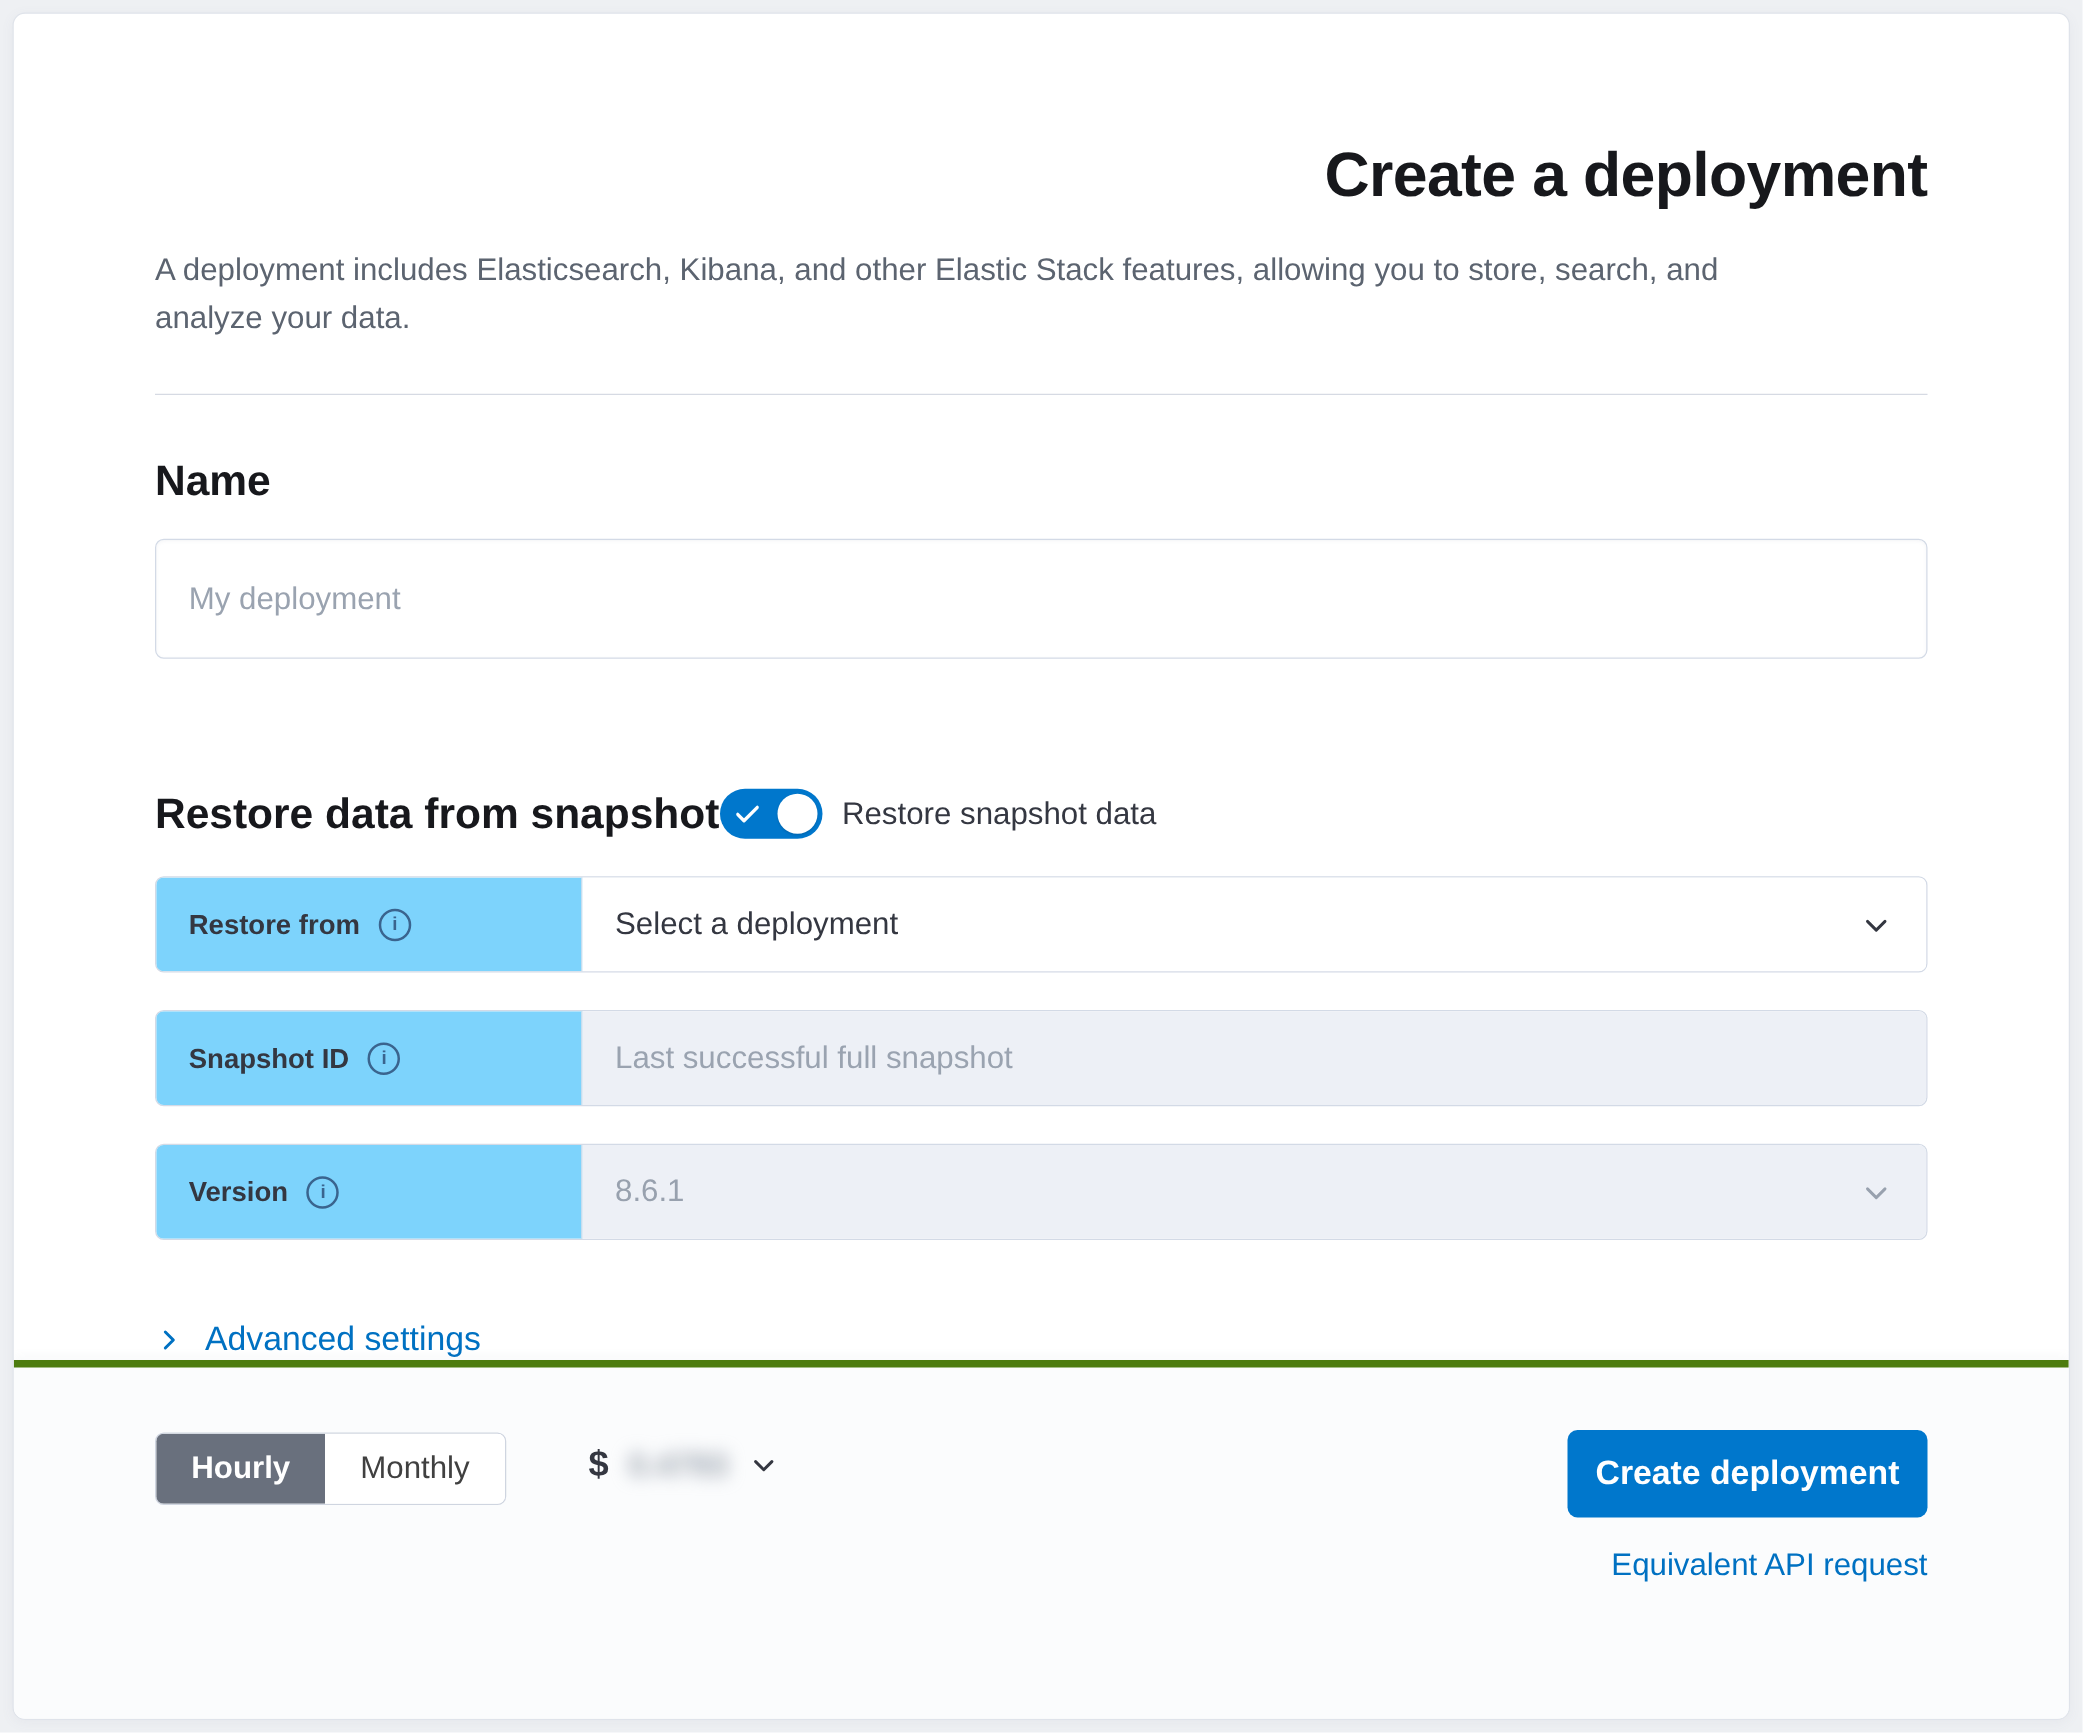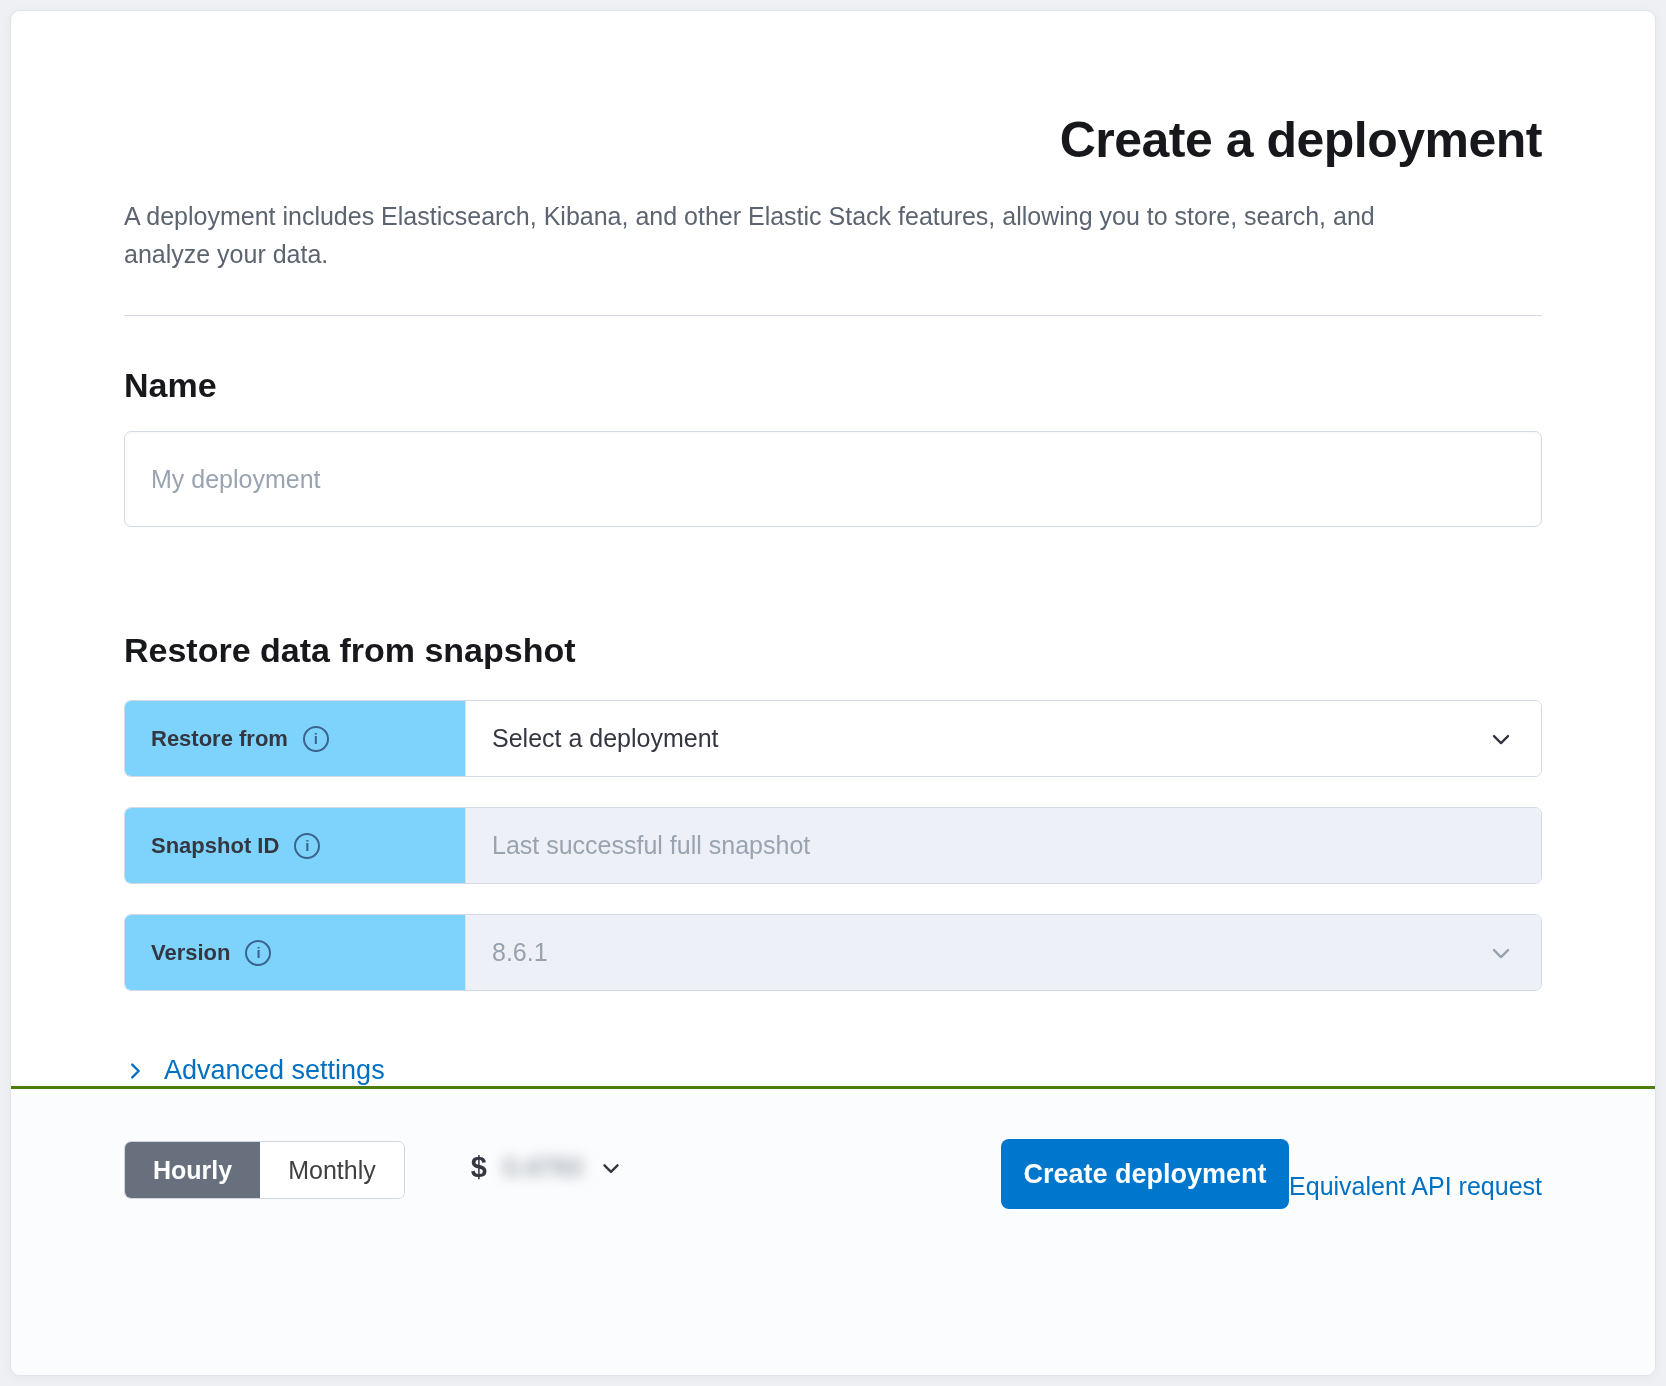"Restore snapshot data" div.toggle-wrap { html: none -> <div> <span> <svg> <path></path> </svg> <span></span> </span> <span>Restore snapshot data</span> </div> }
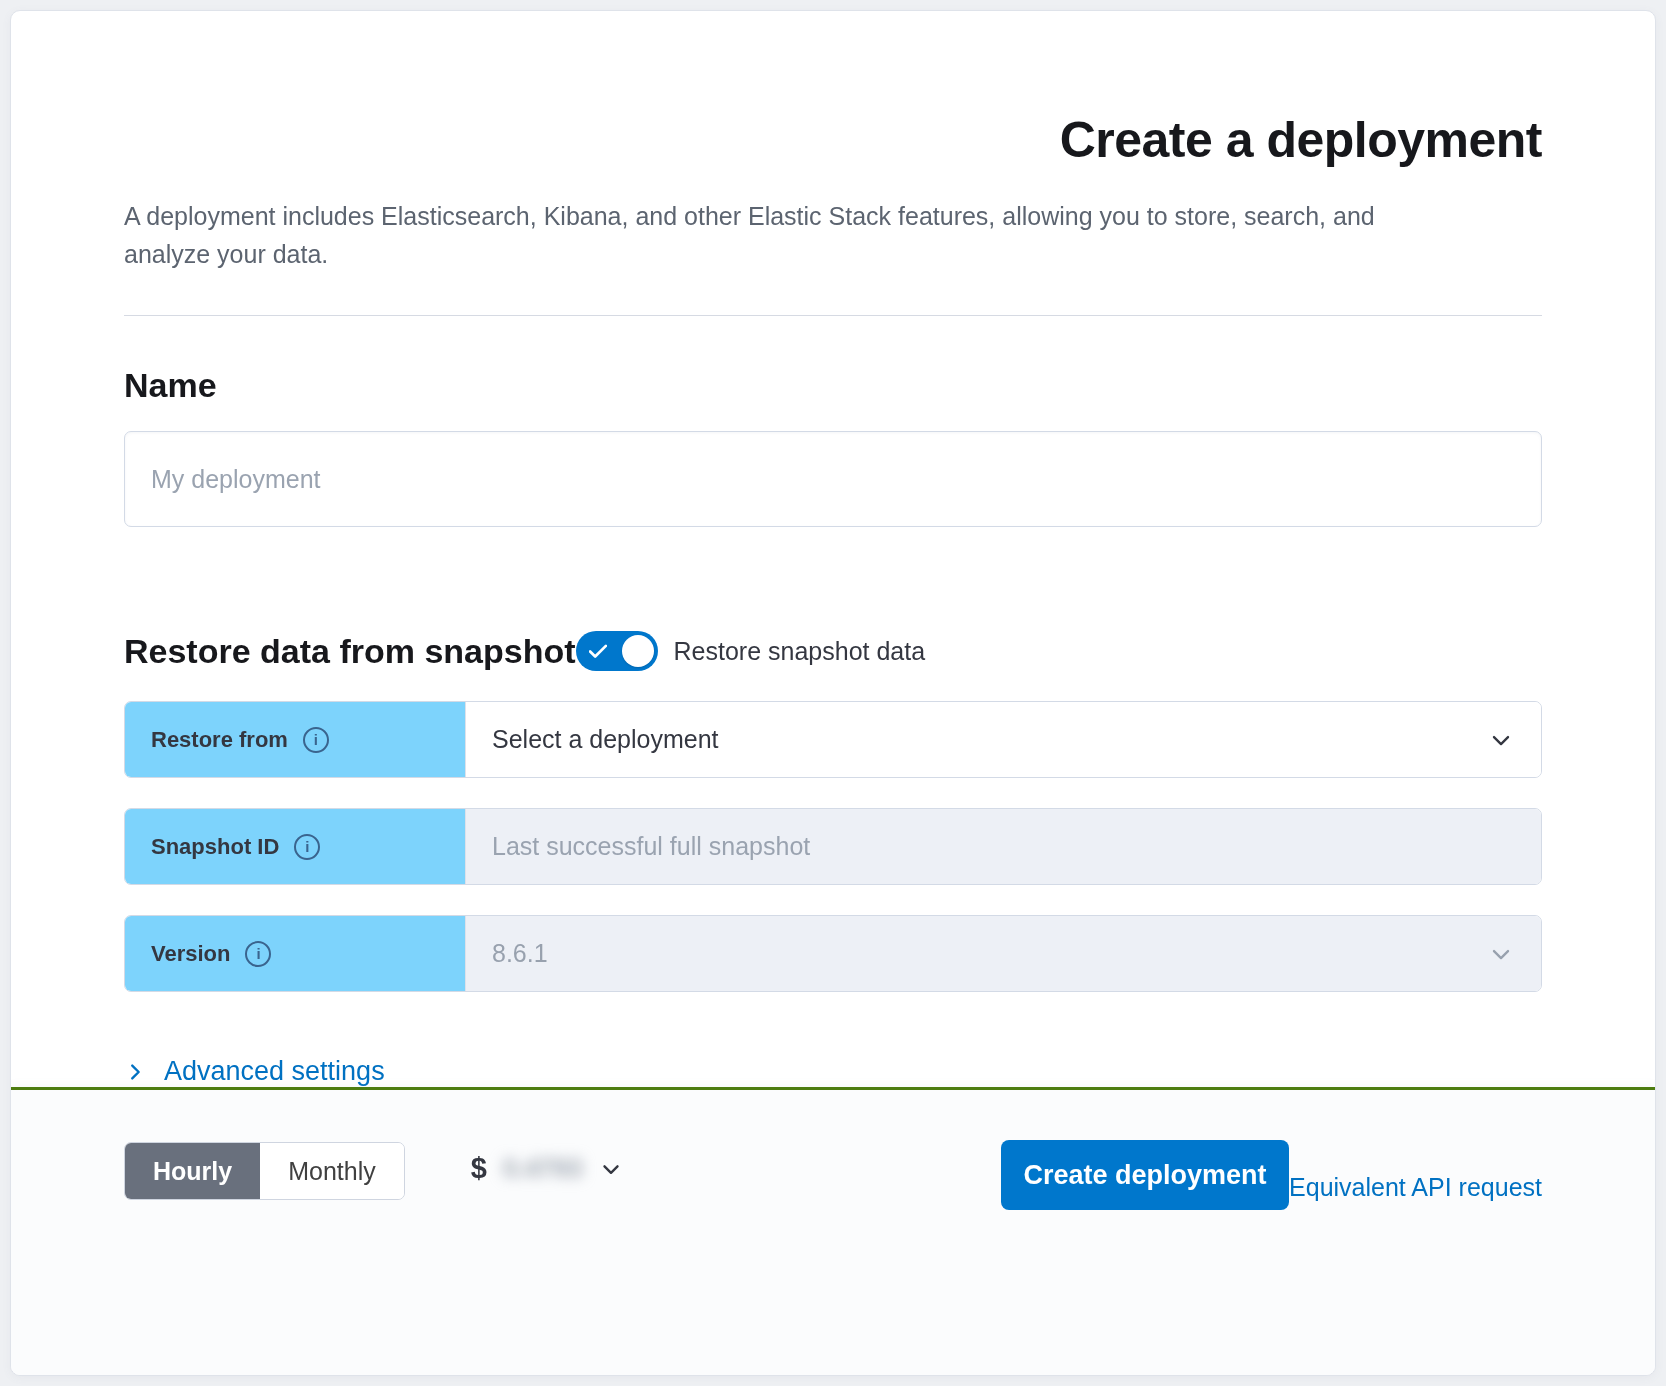"Hourly" .footer { border-top: 3px solid #4d7c0f -> 6px solid #4d7c0f }
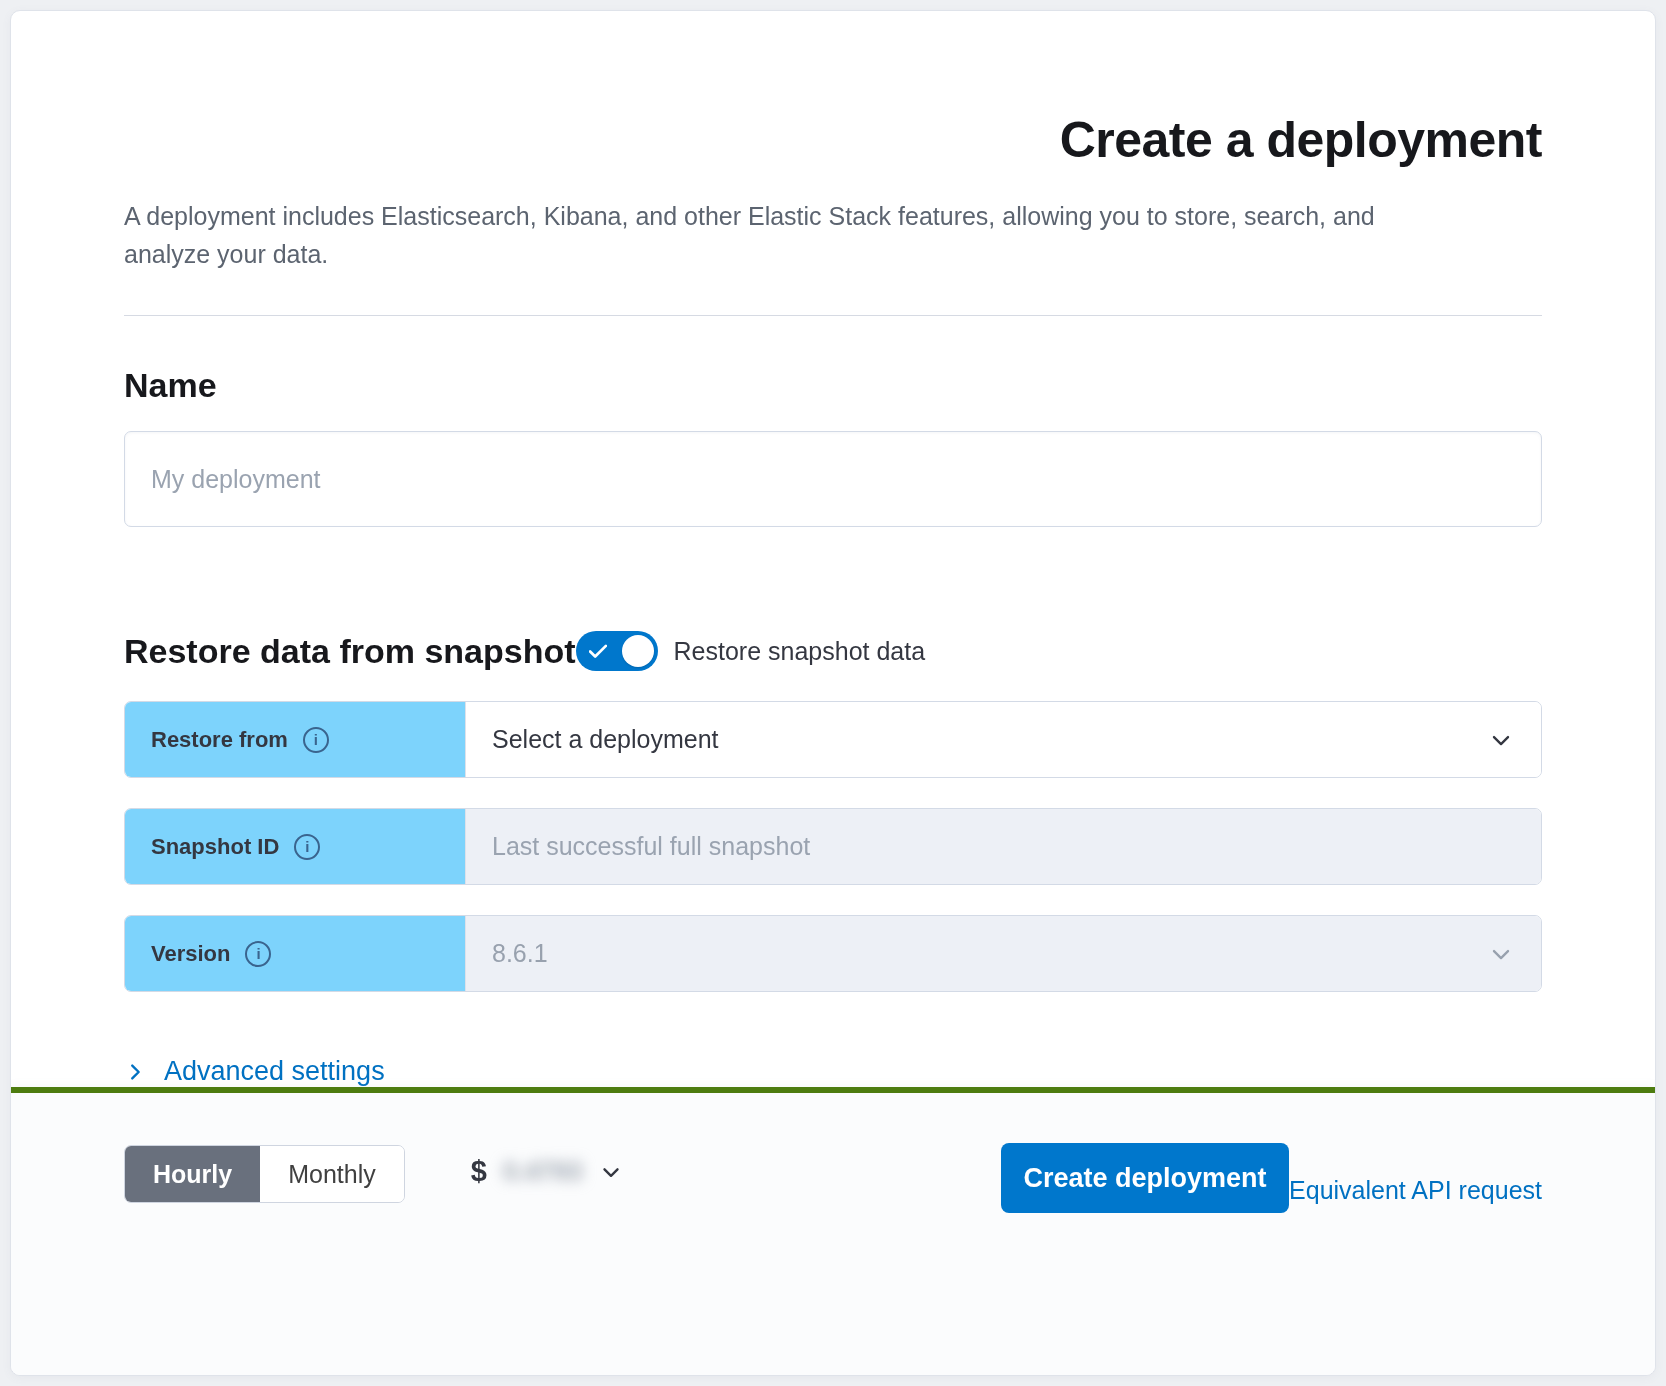"Create deployment" .footer-right { align-items: center -> flex-end; flex-direction: none -> column }
